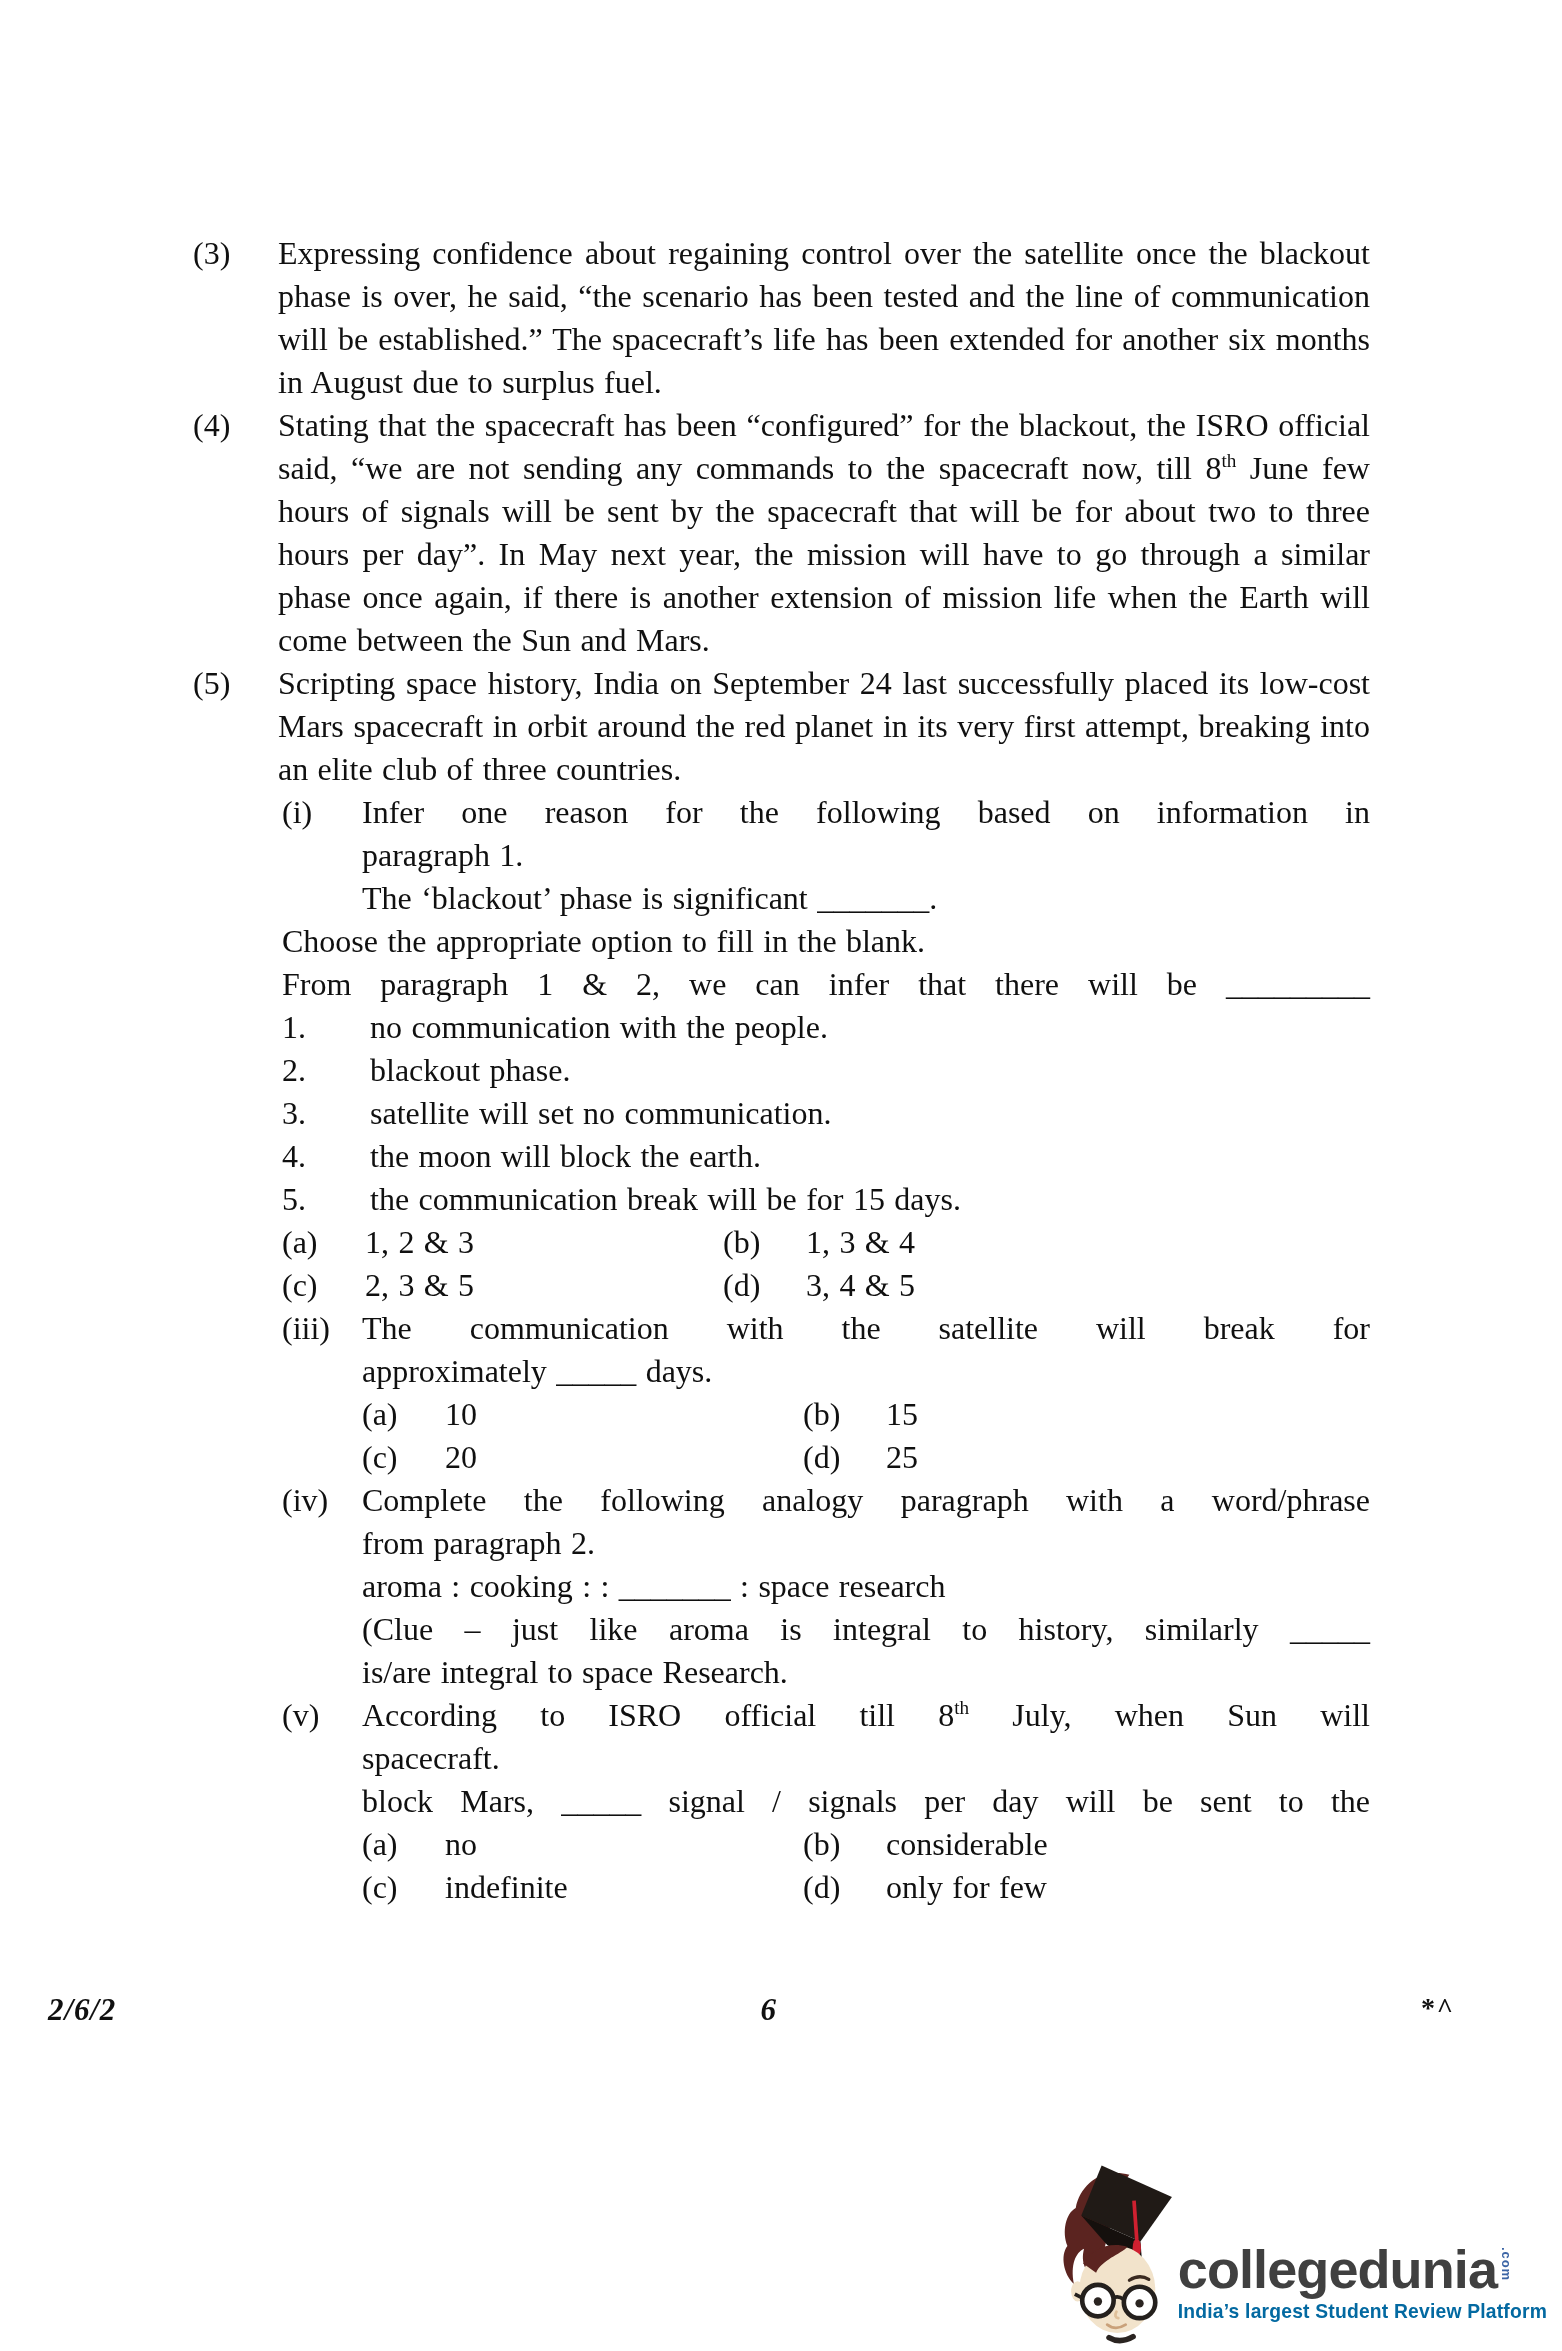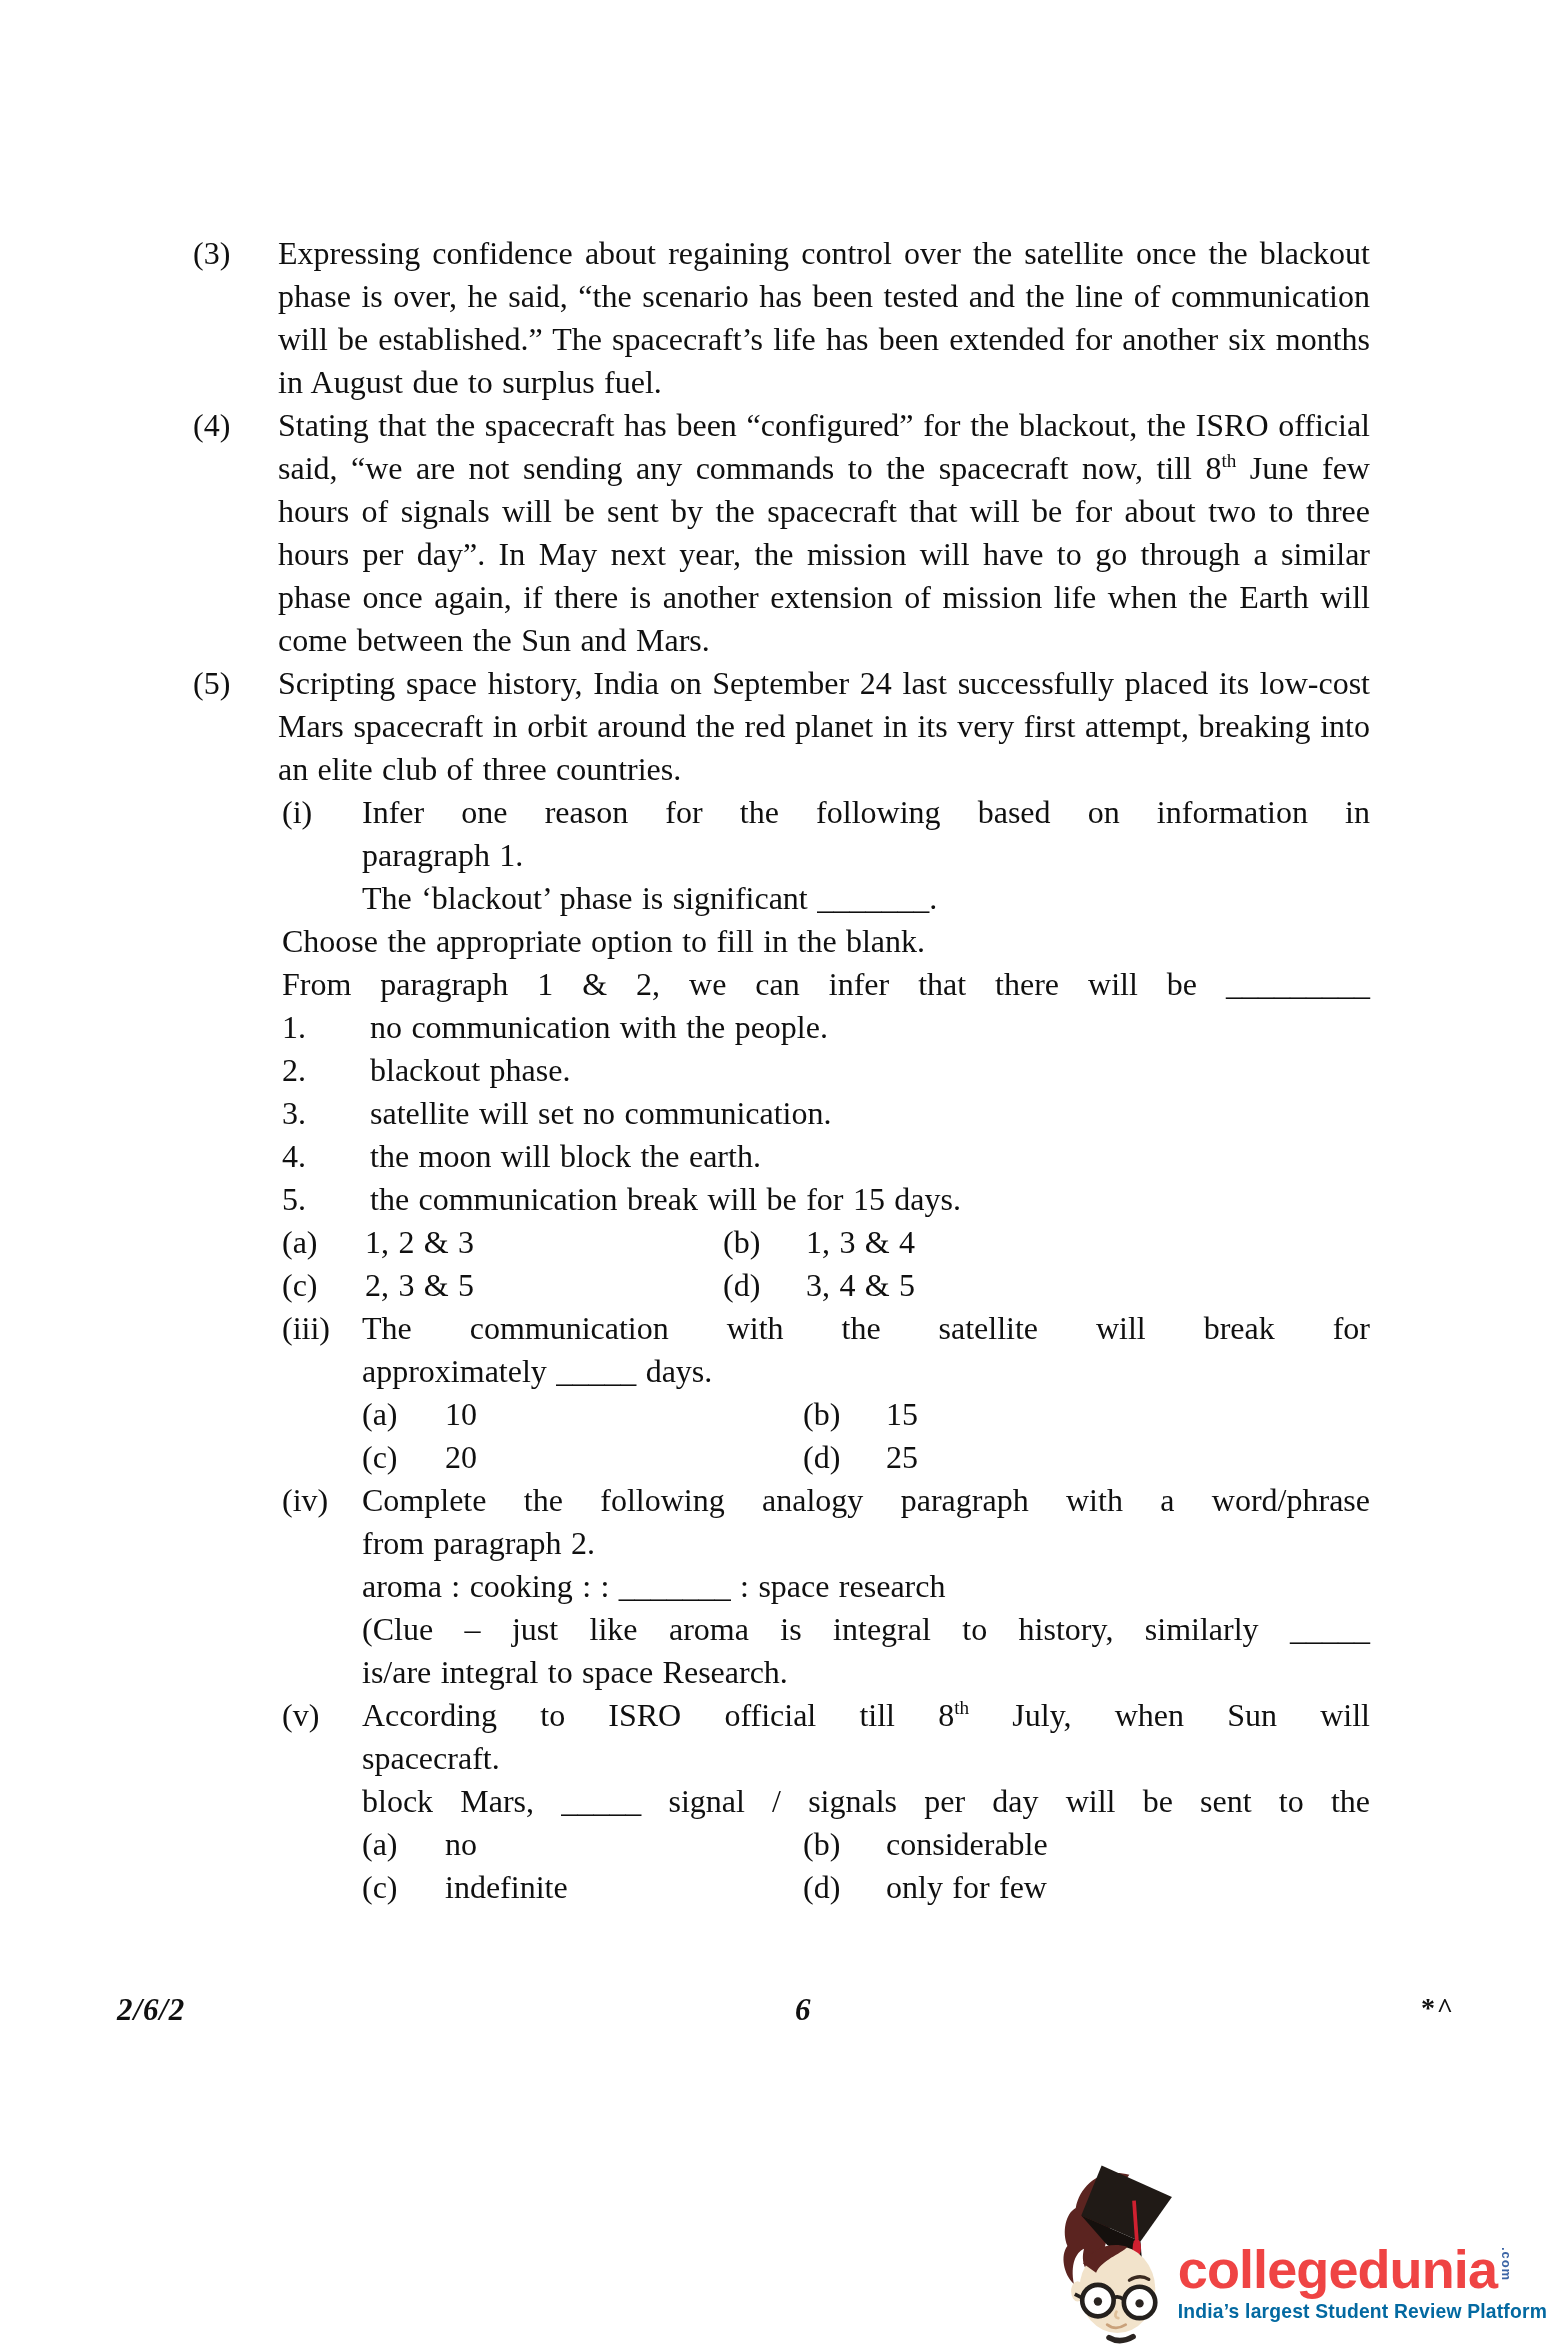"2/6/2" .pagefoot { padding: 0 107px 0 117px -> 0 107px 0 48px }
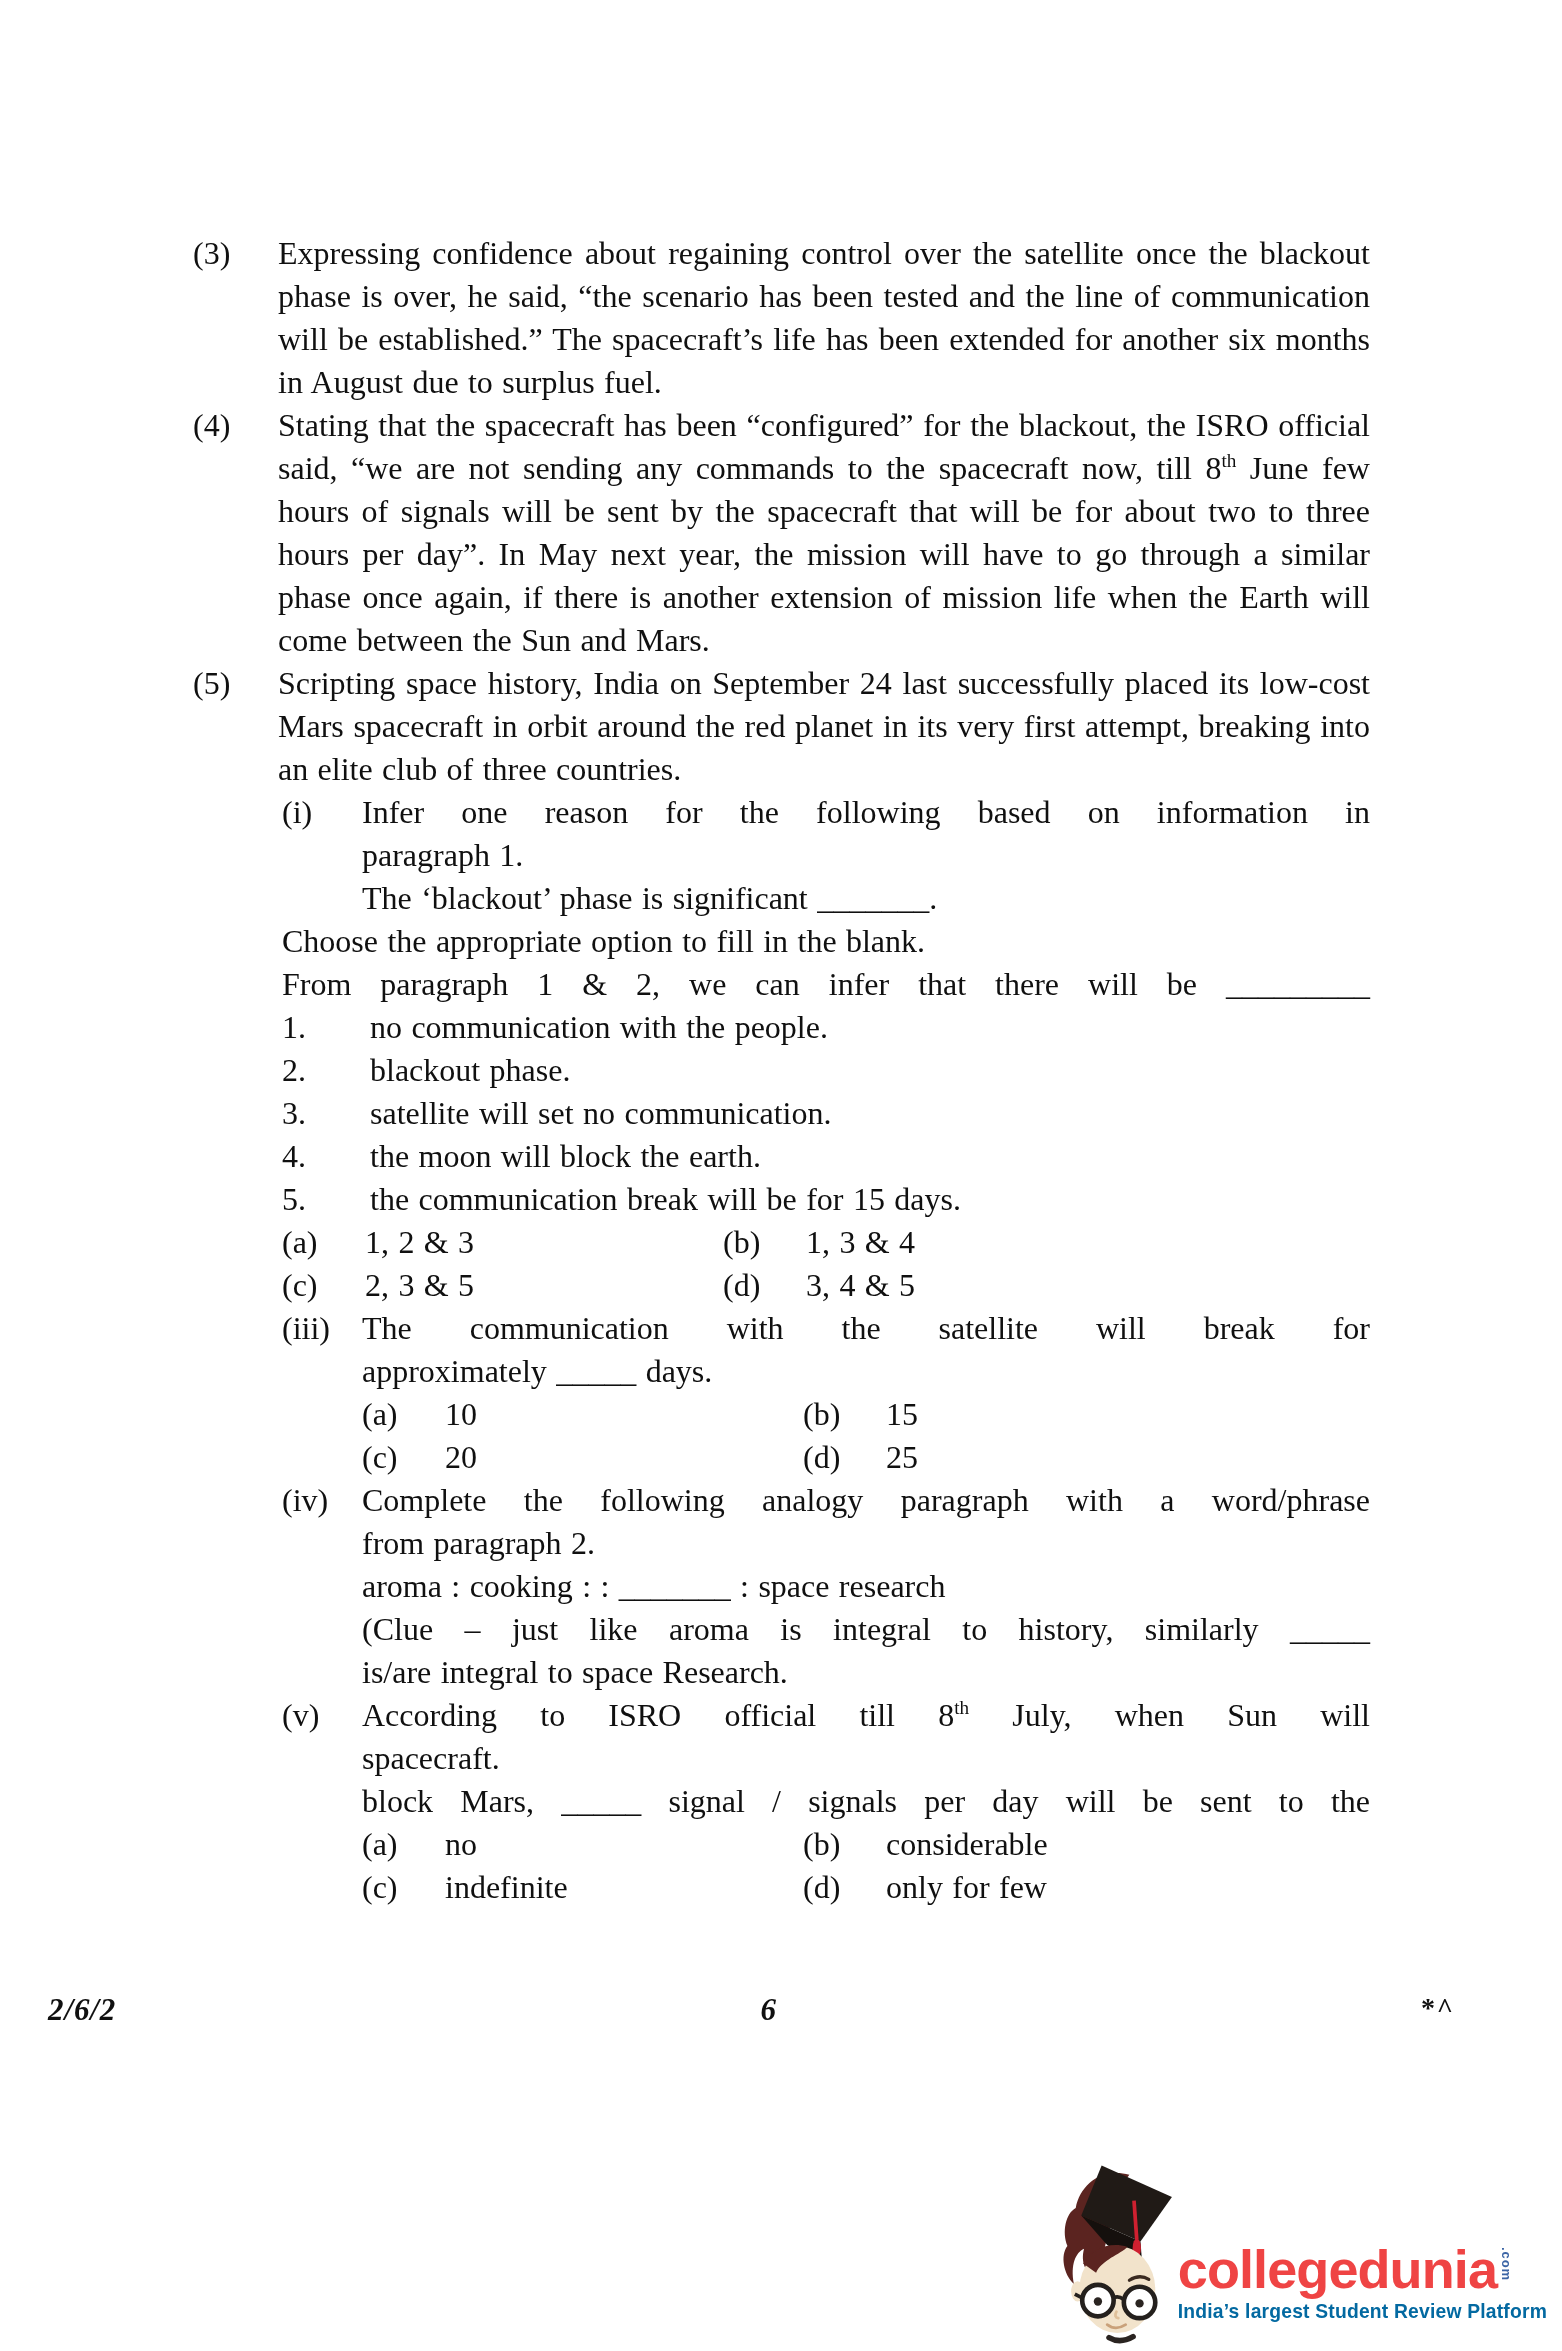"collegedunia" .brand { color: #ef4444 -> #404040 }
